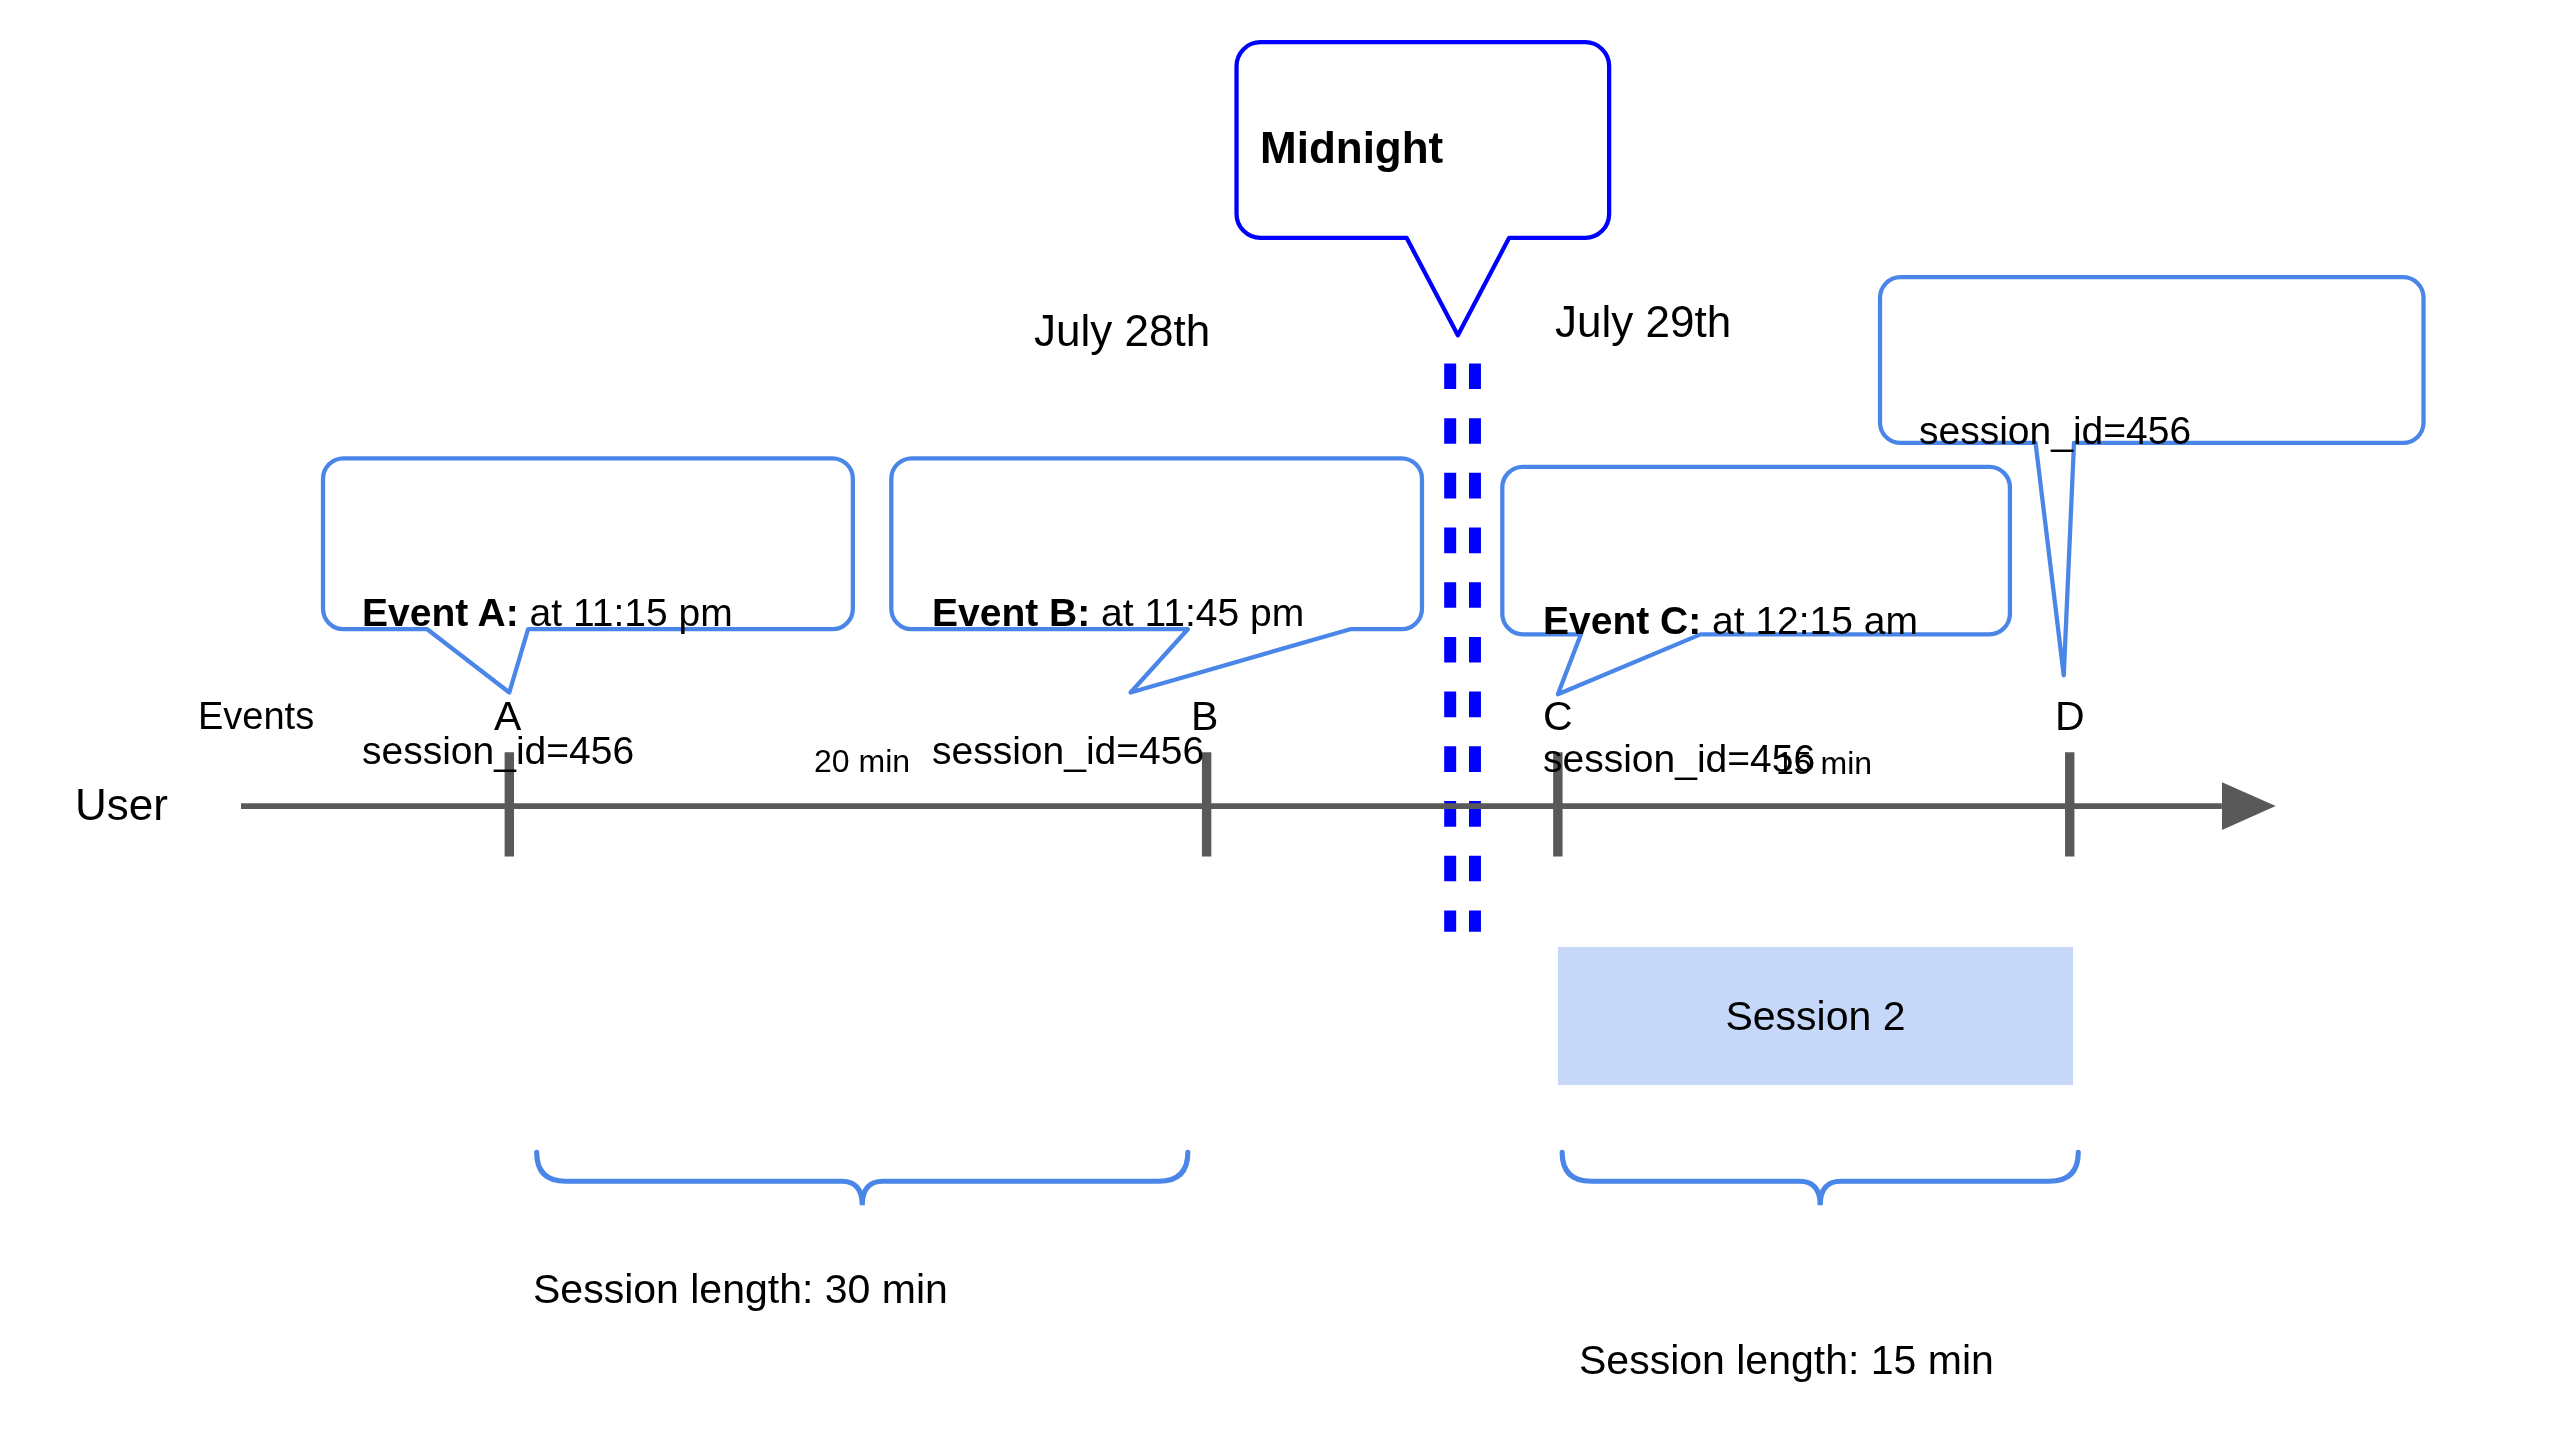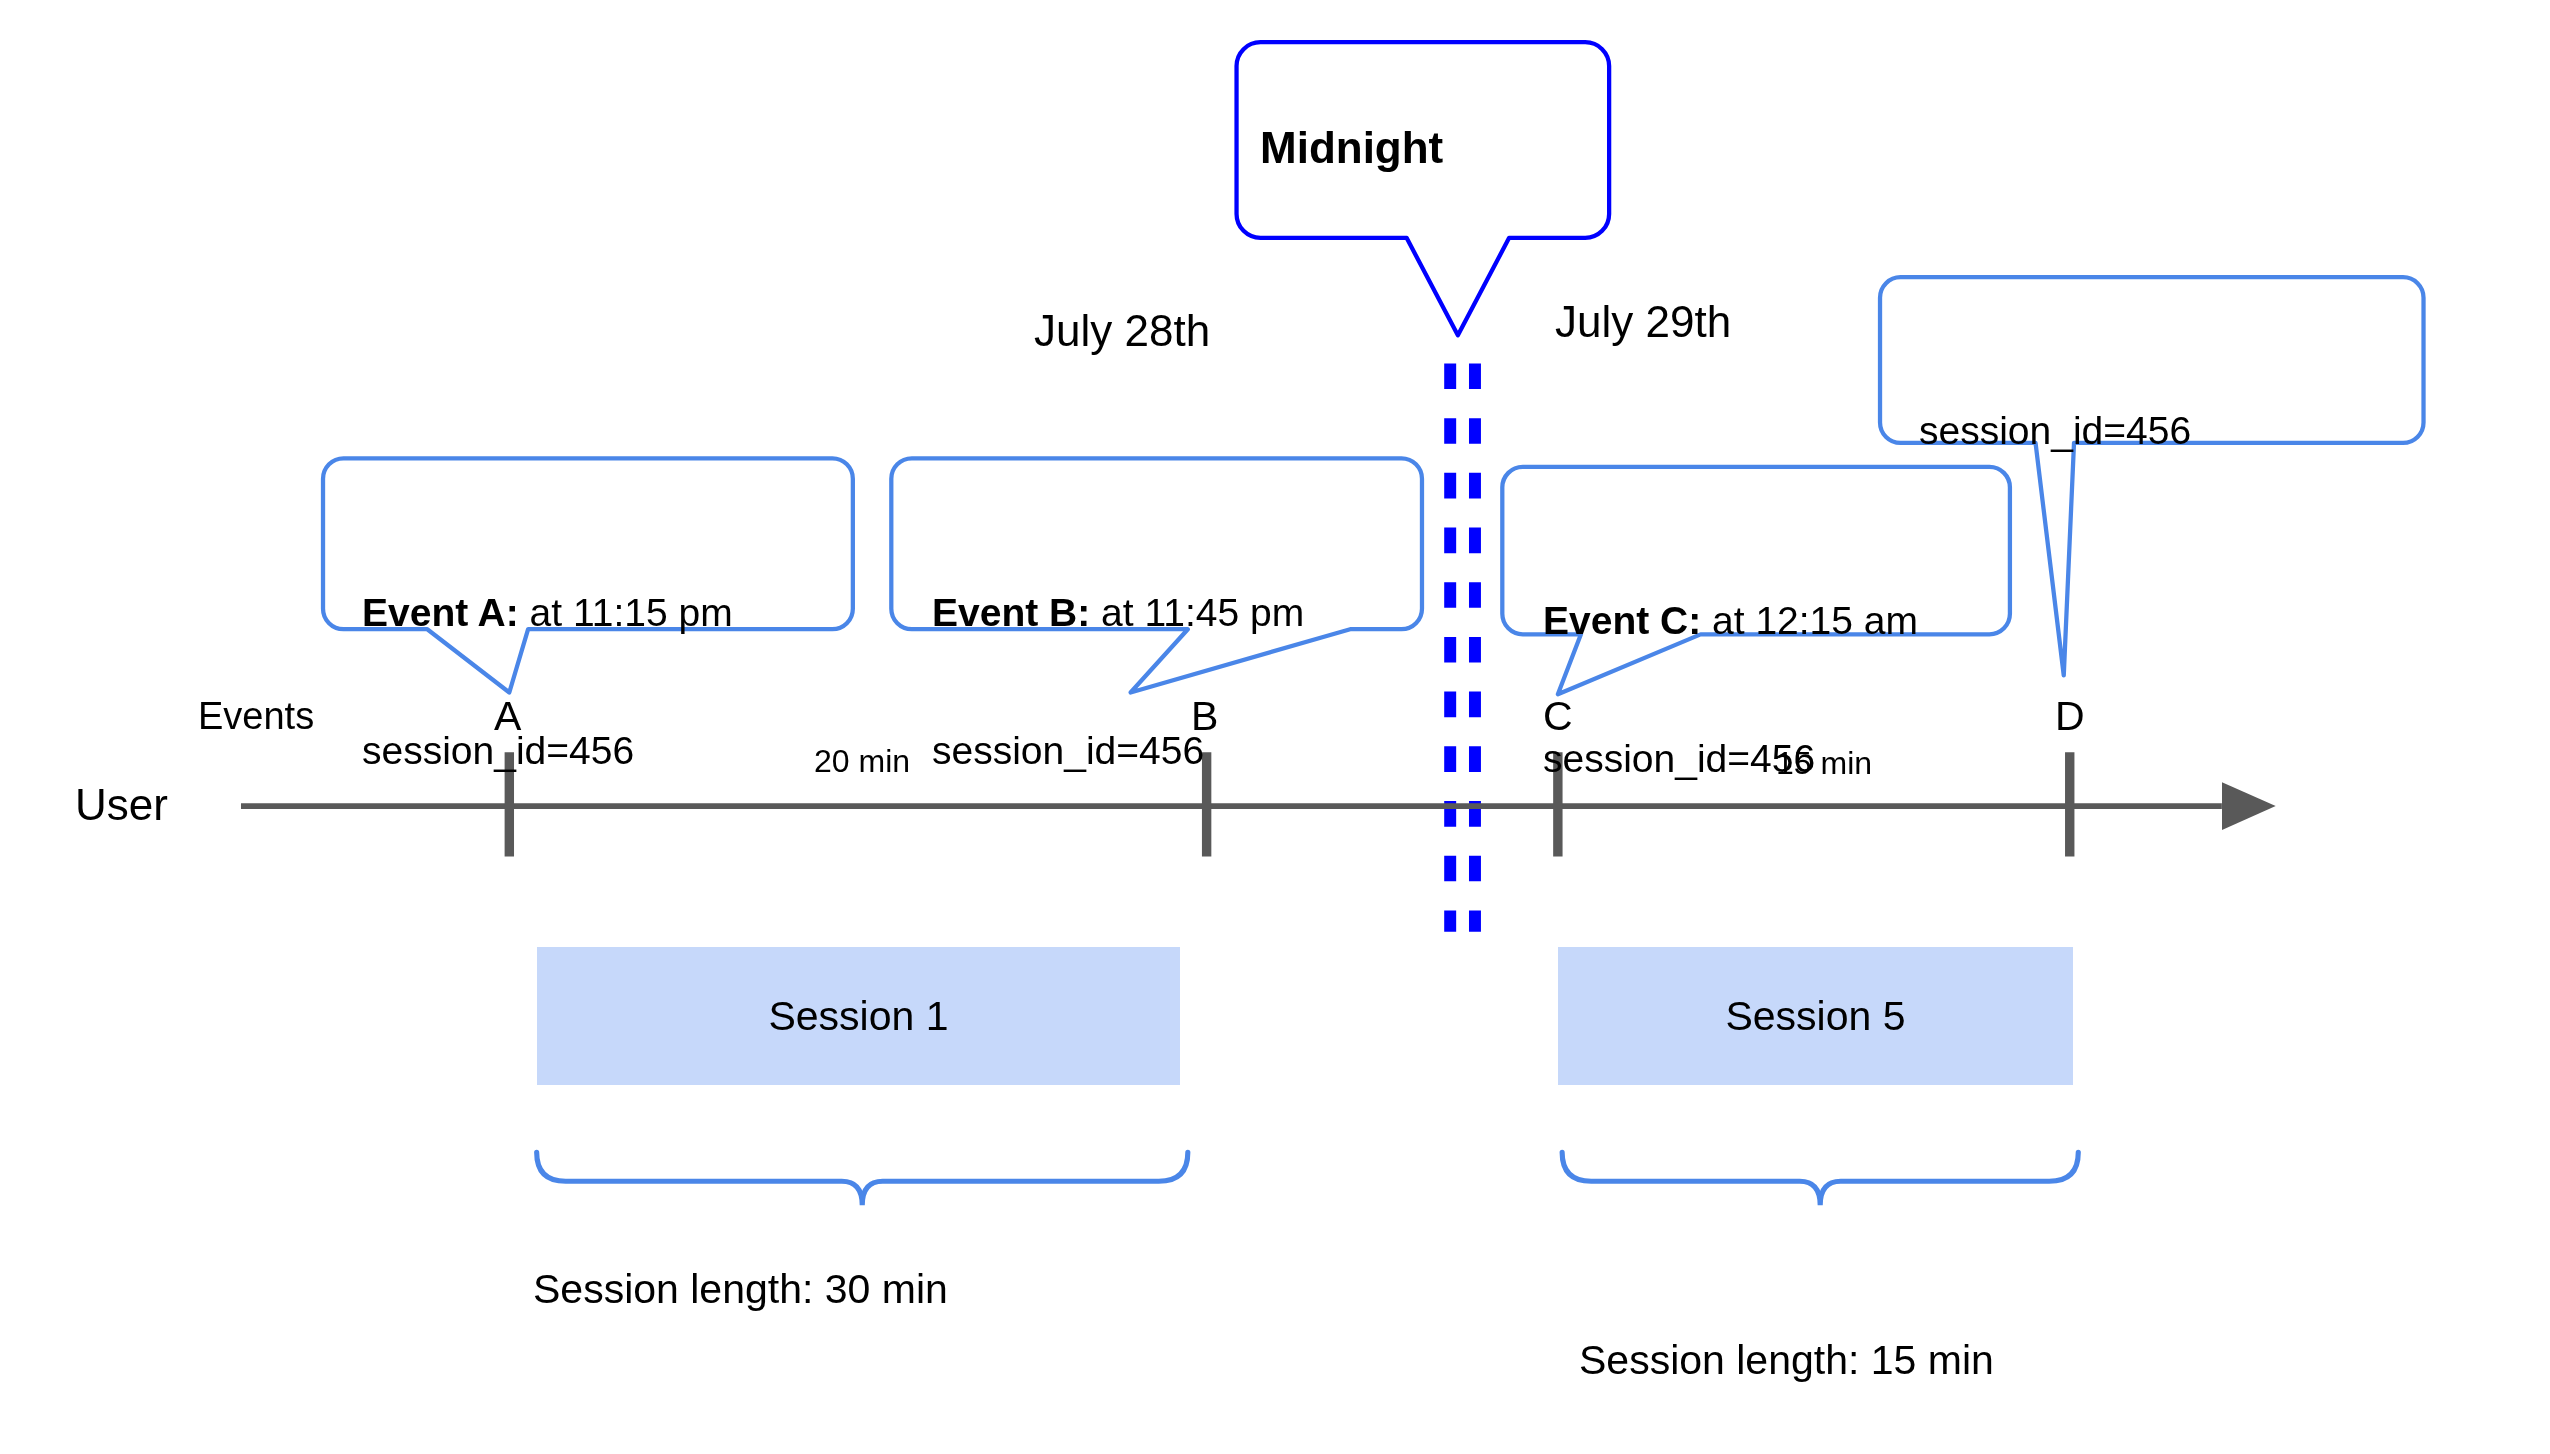"Session 1" div.session-bar { html: <div> <span>Session 1</span> </div> -> none }
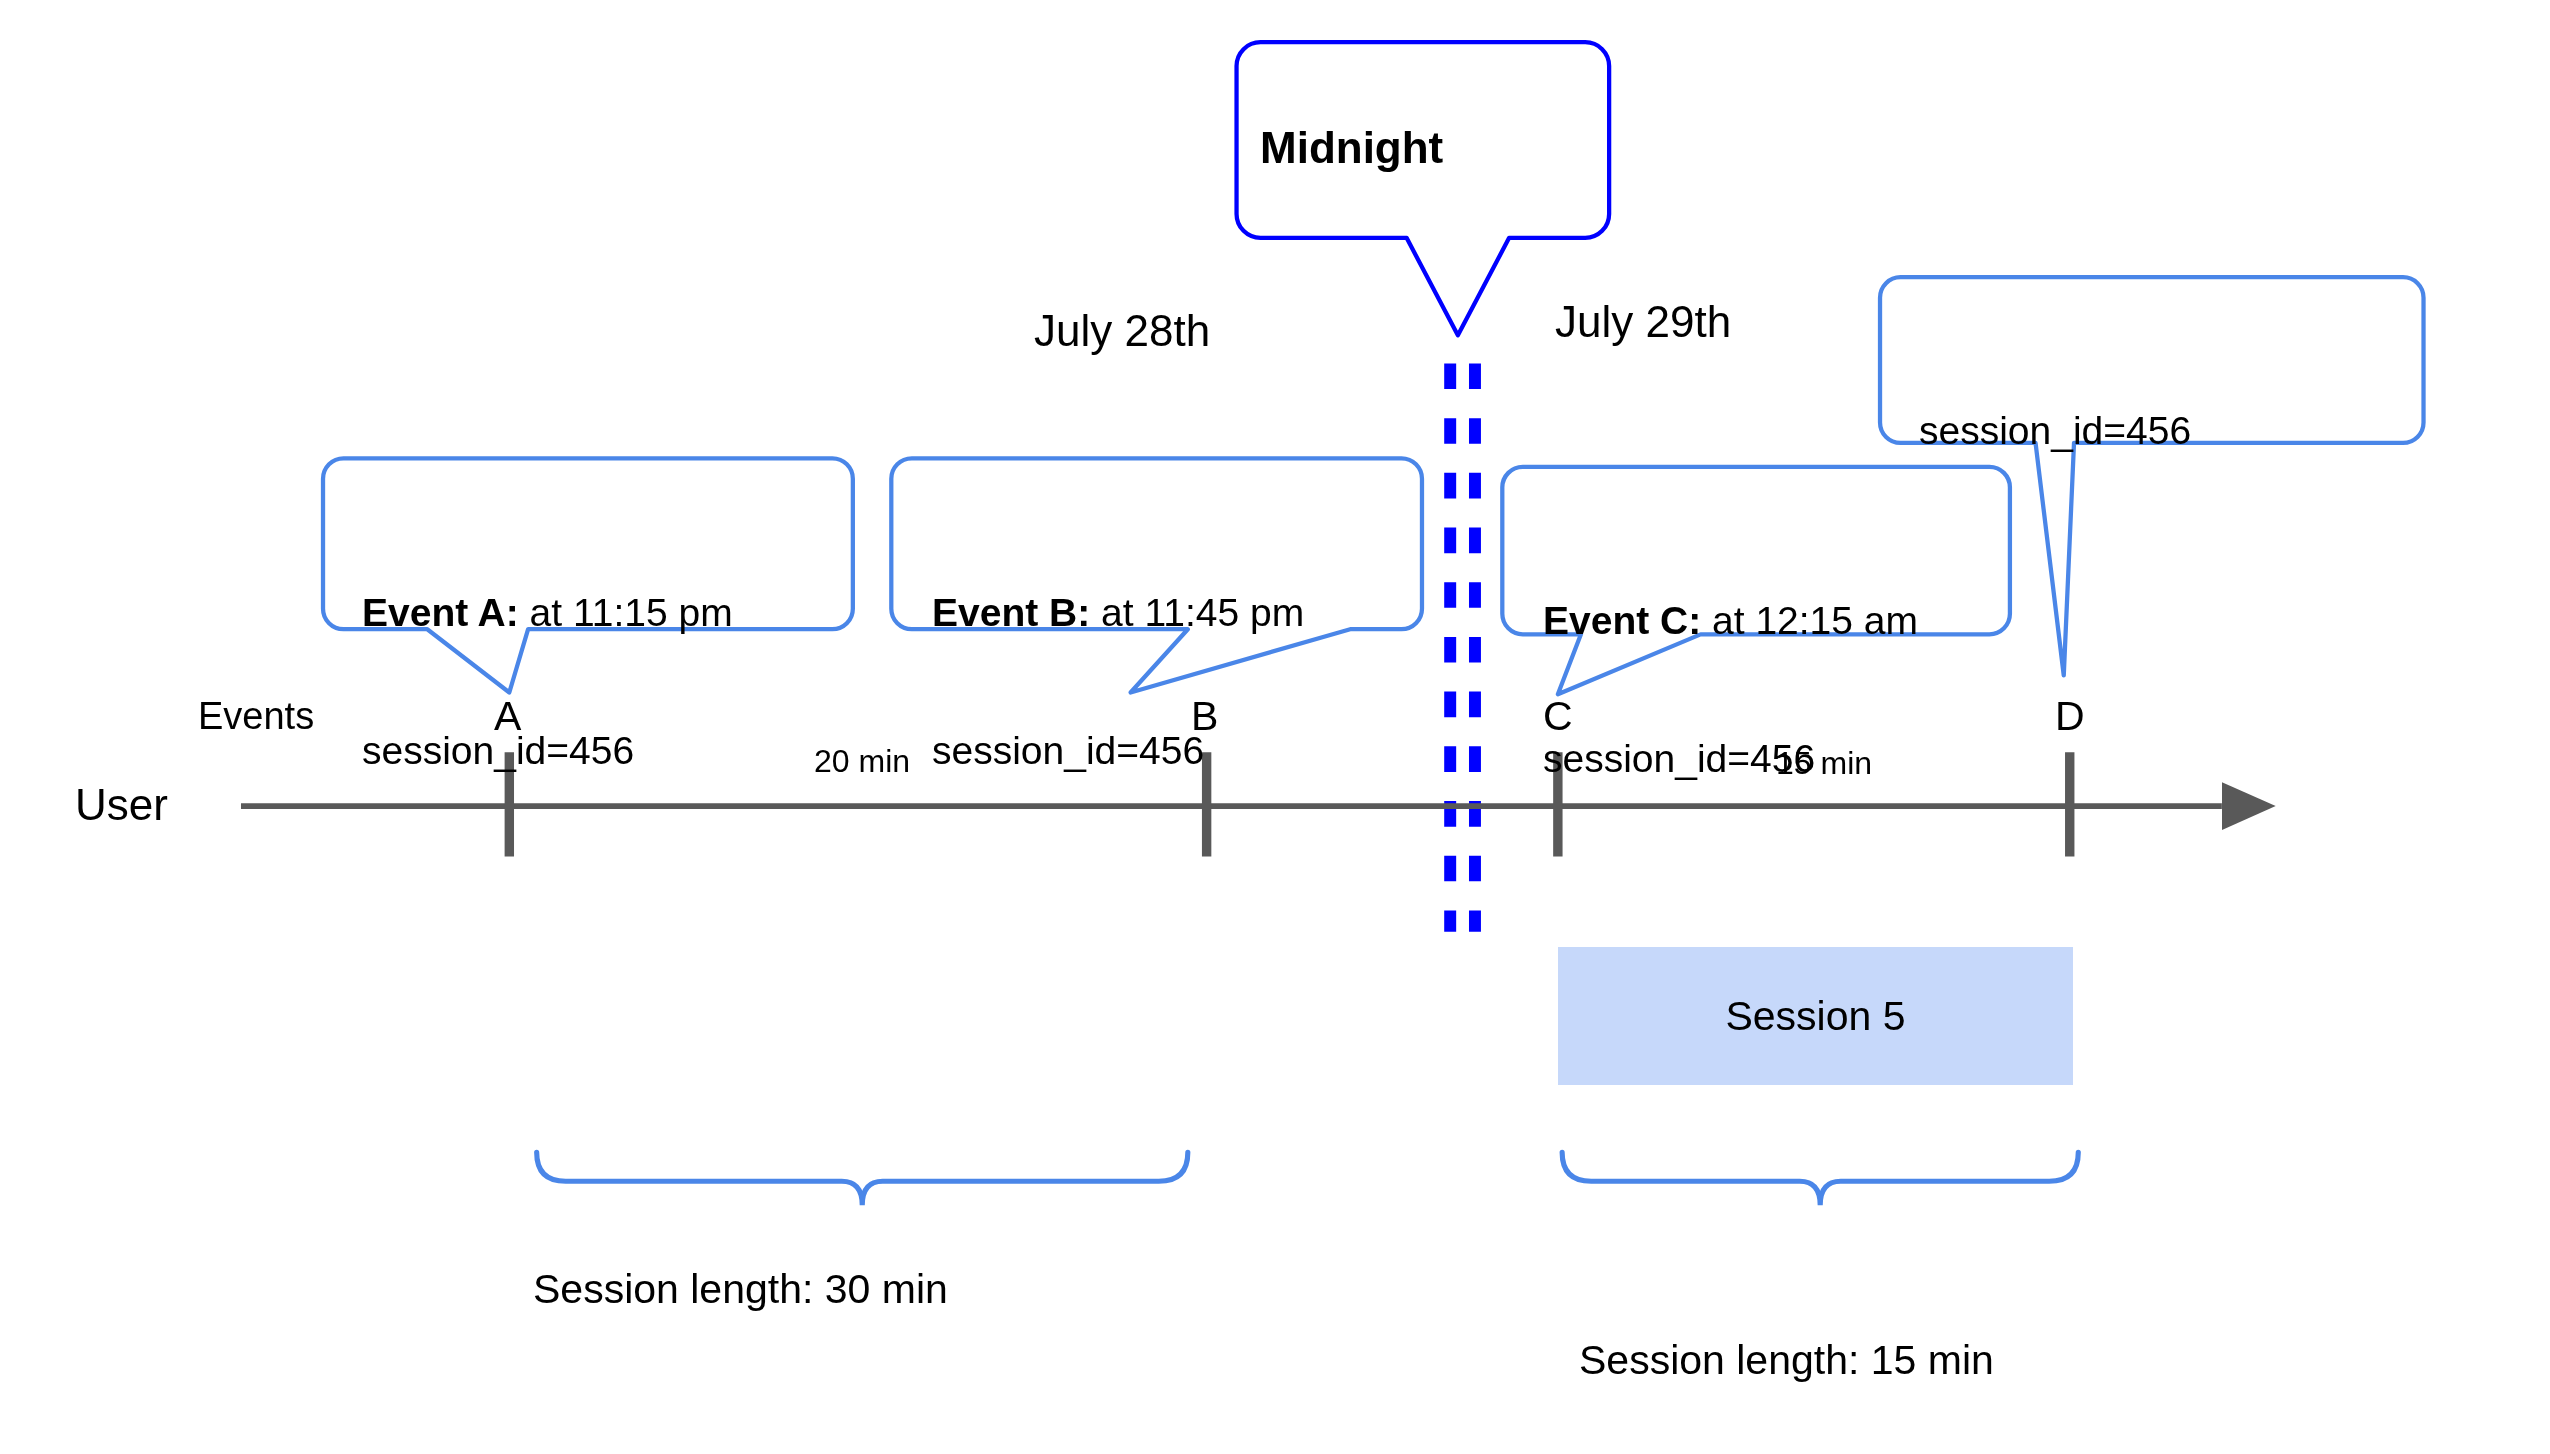"Session 5" span { text: 5 -> 2 }
